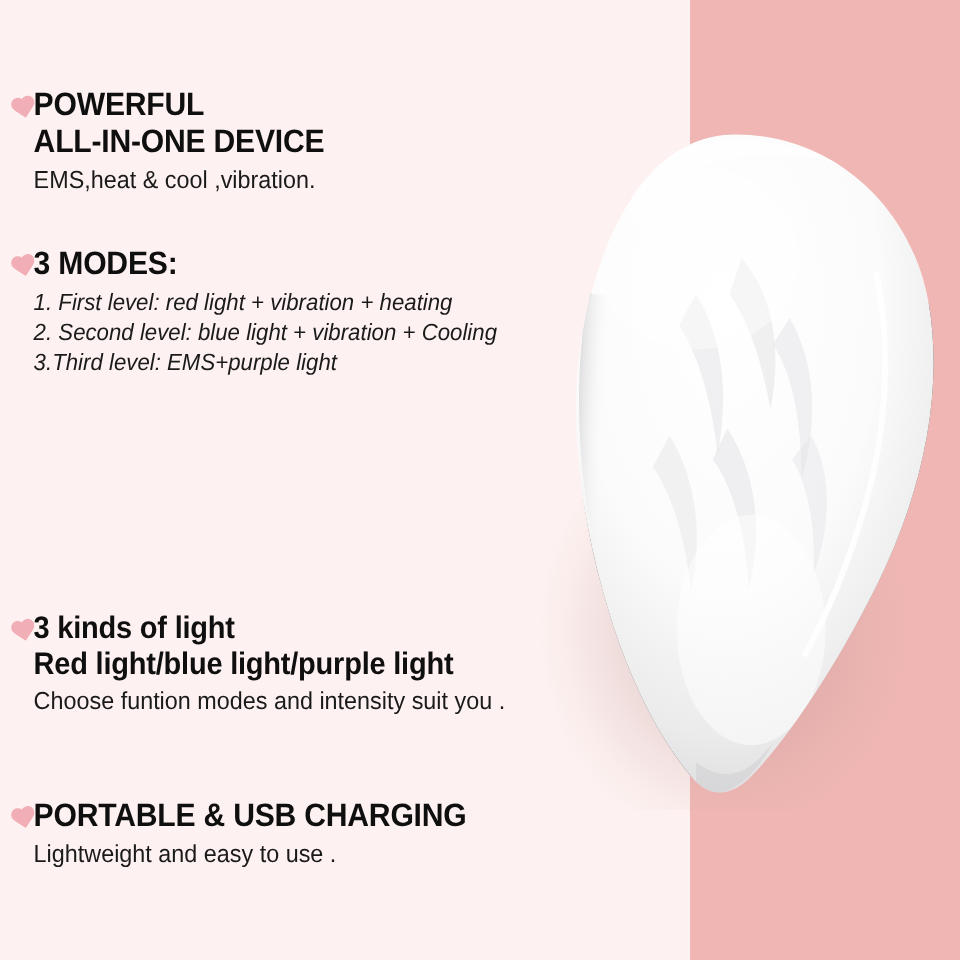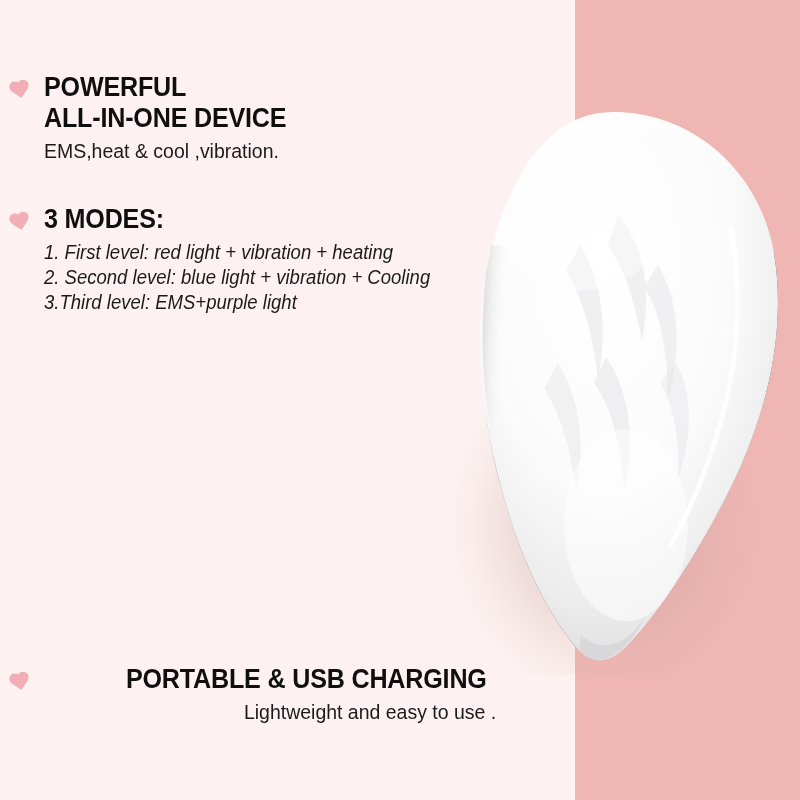"POWERFUL" .body-block { margin-left: 44px -> 28px }
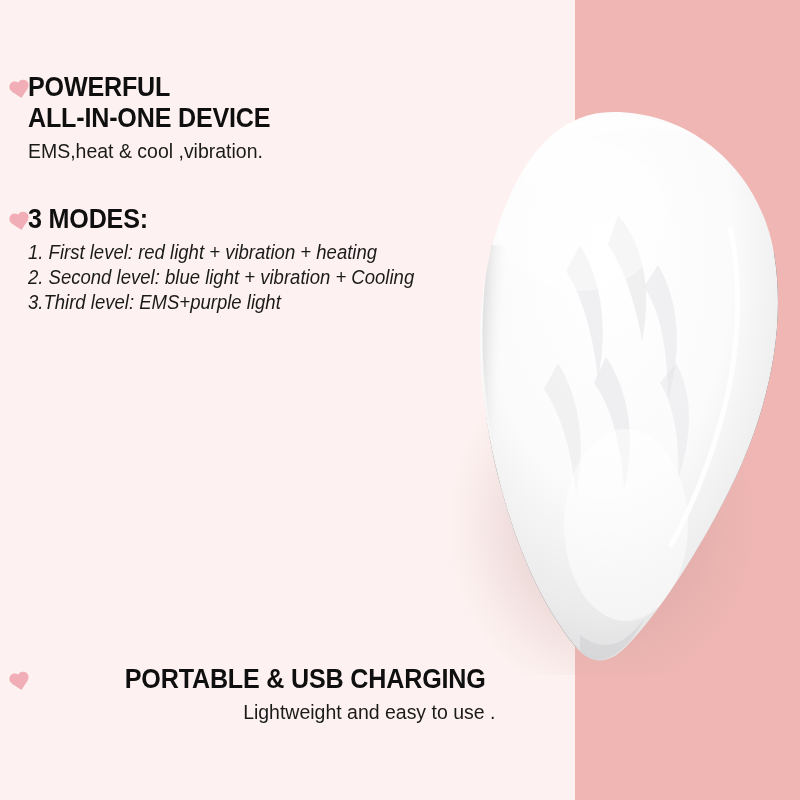"3 kinds of light" div.feature { html: none -> <div> <span> <span></span> </span> <div> <div> <div>3 kinds of light</div> <div>Red light/blue light/purple light</div> </div> <div>Choose funtion modes and intensity suit you .</div> </div> </div> }
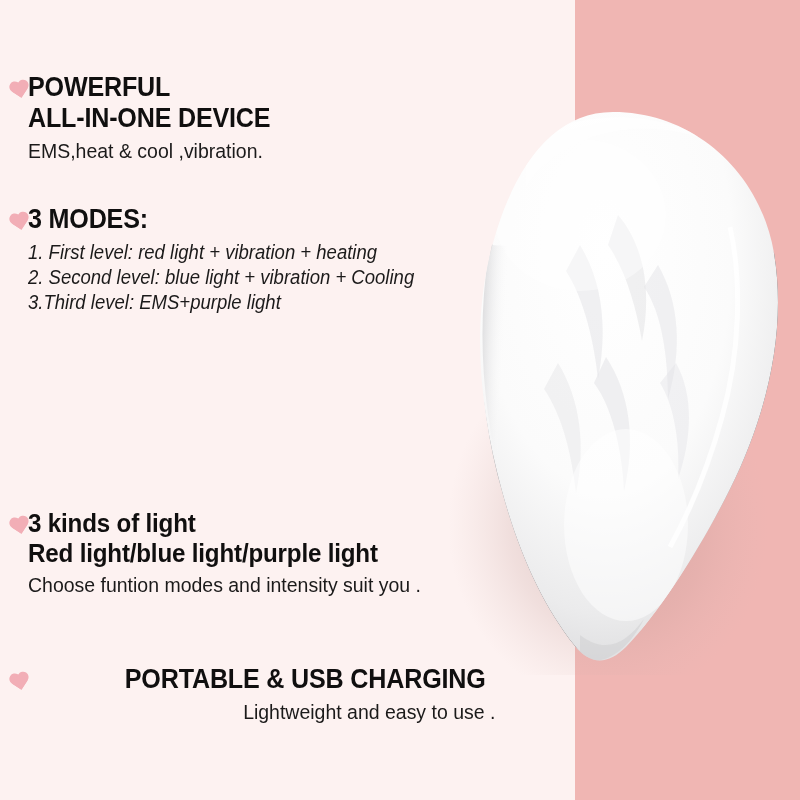"PORTABLE & USB CHARGING" .f4 { text-align: right -> none }
